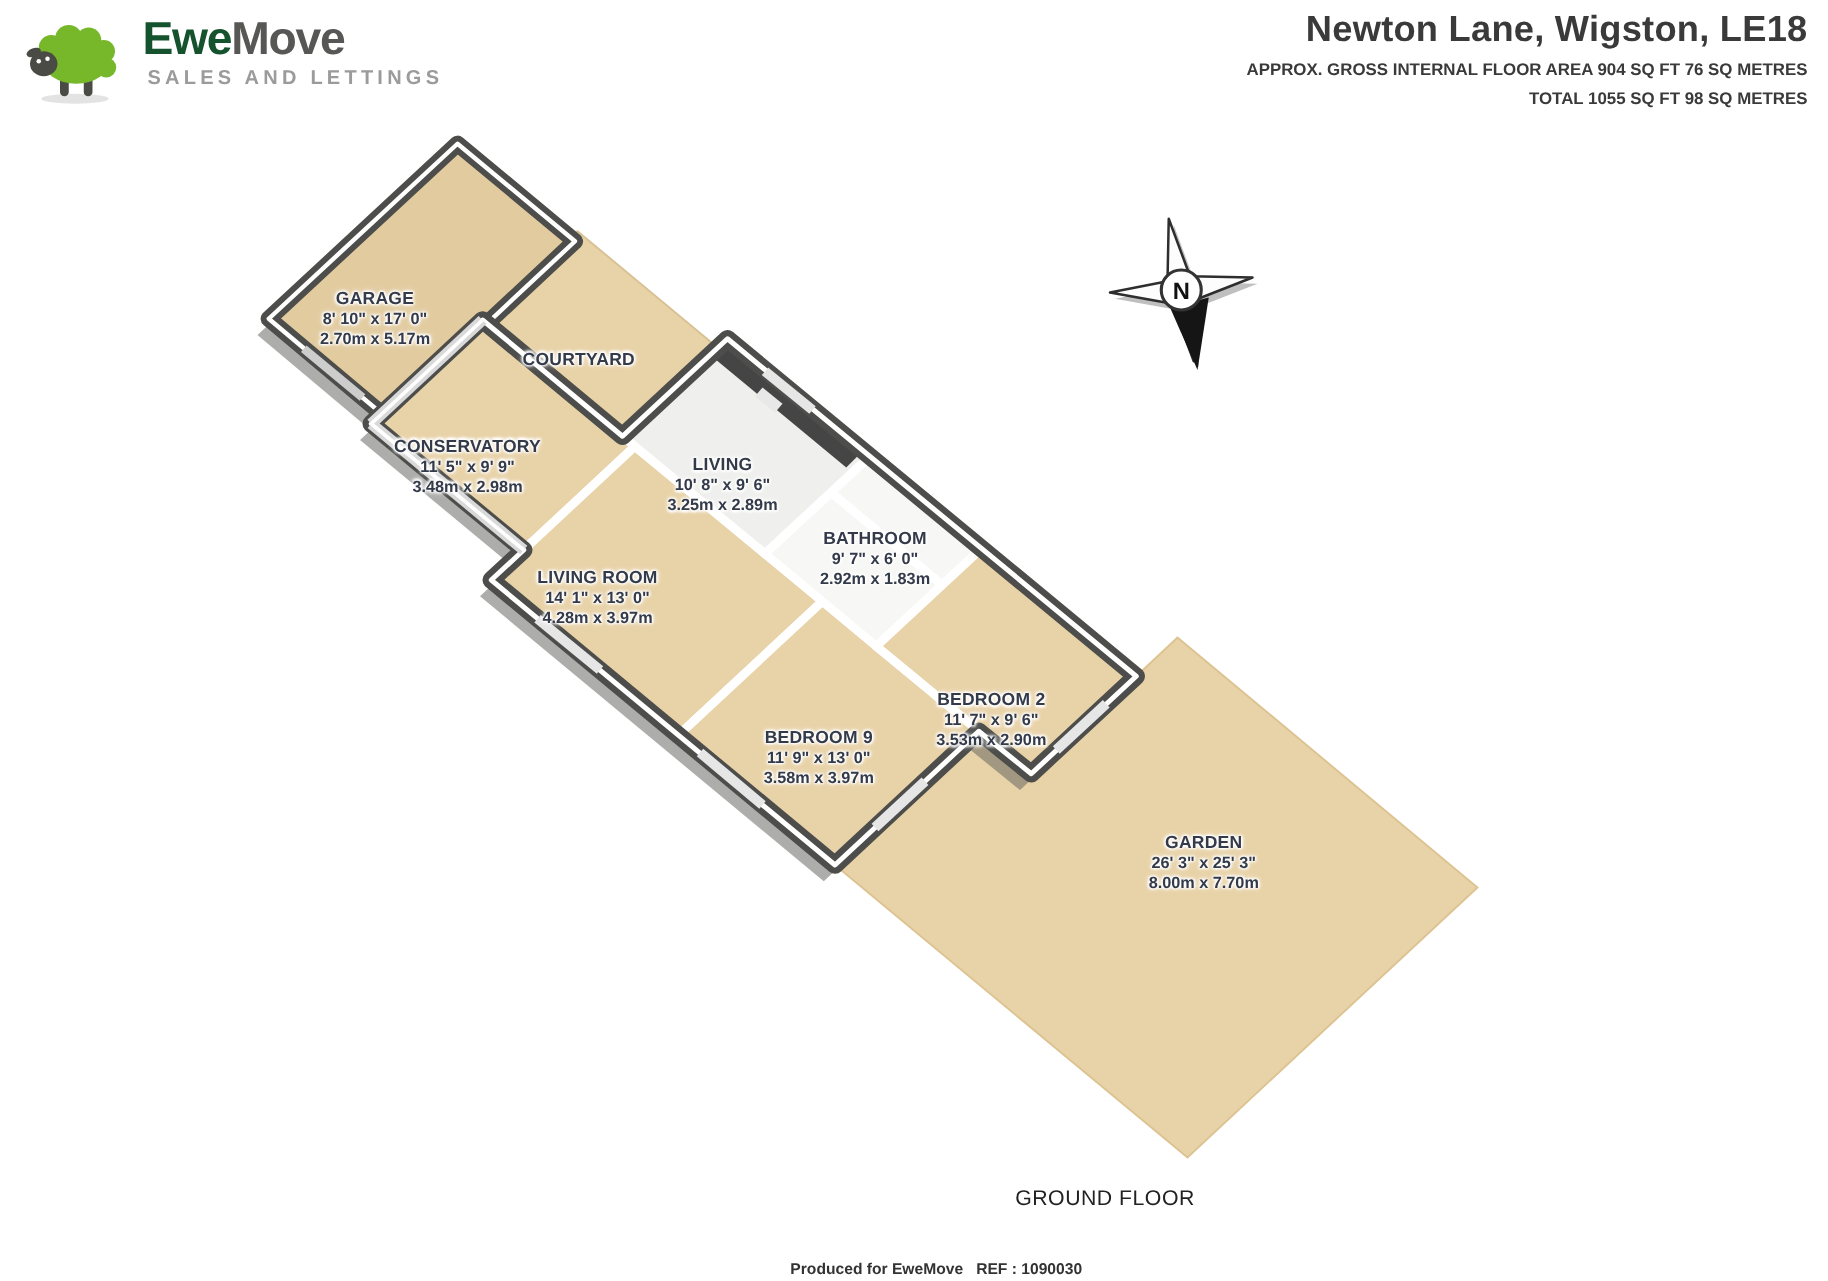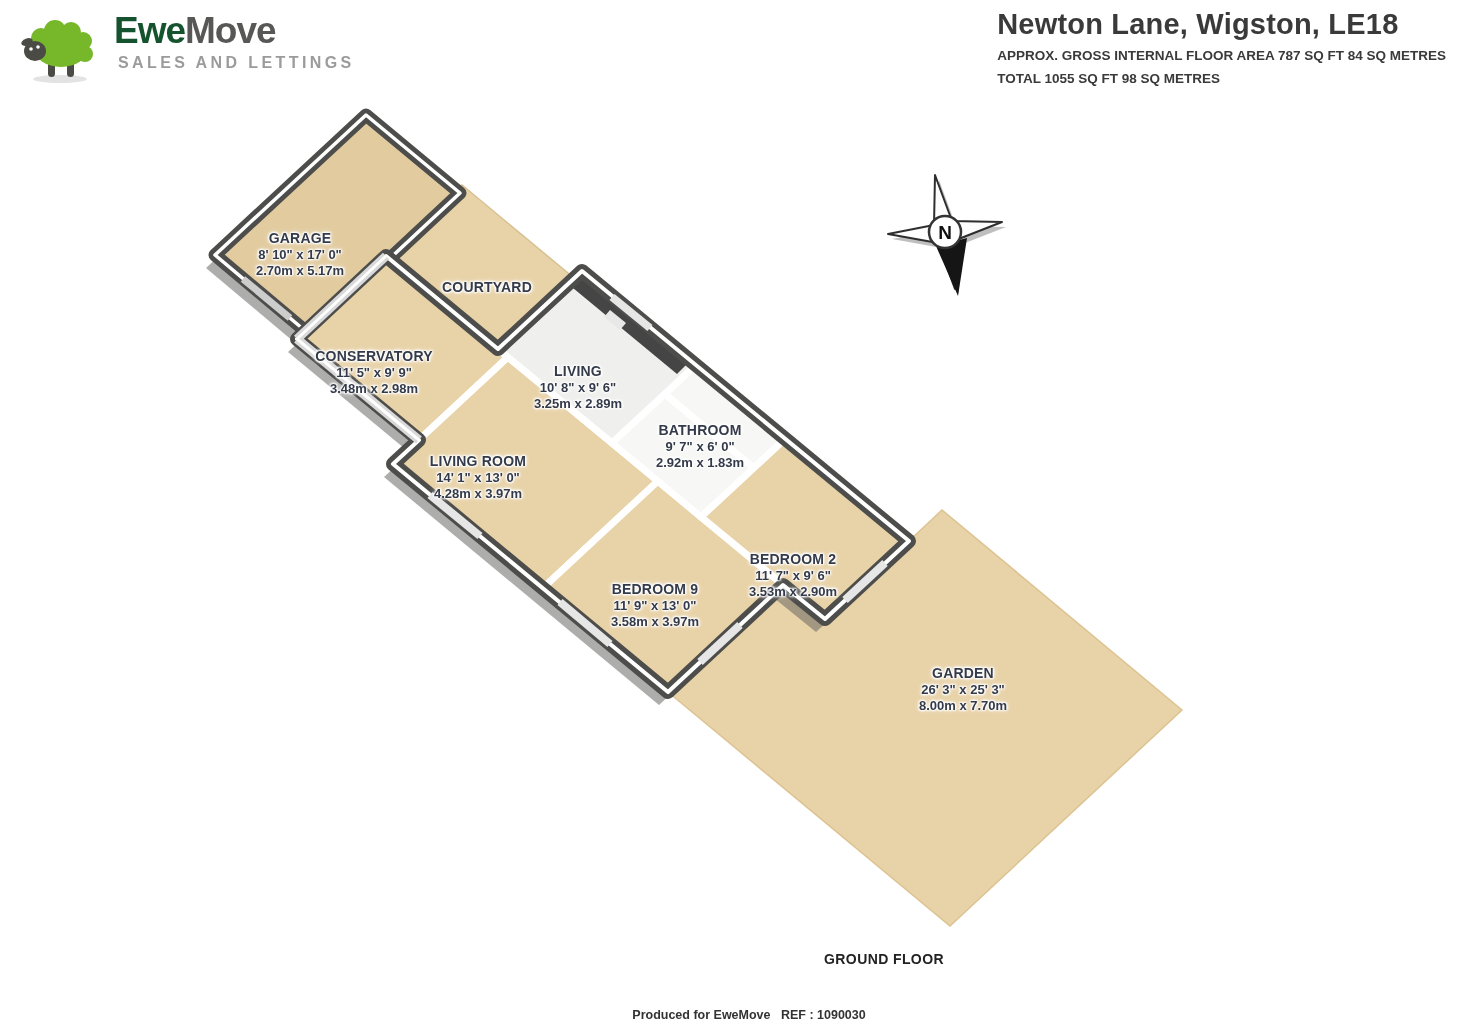"Newton Lane, Wigston, LE18" .header { text-align: left -> right }
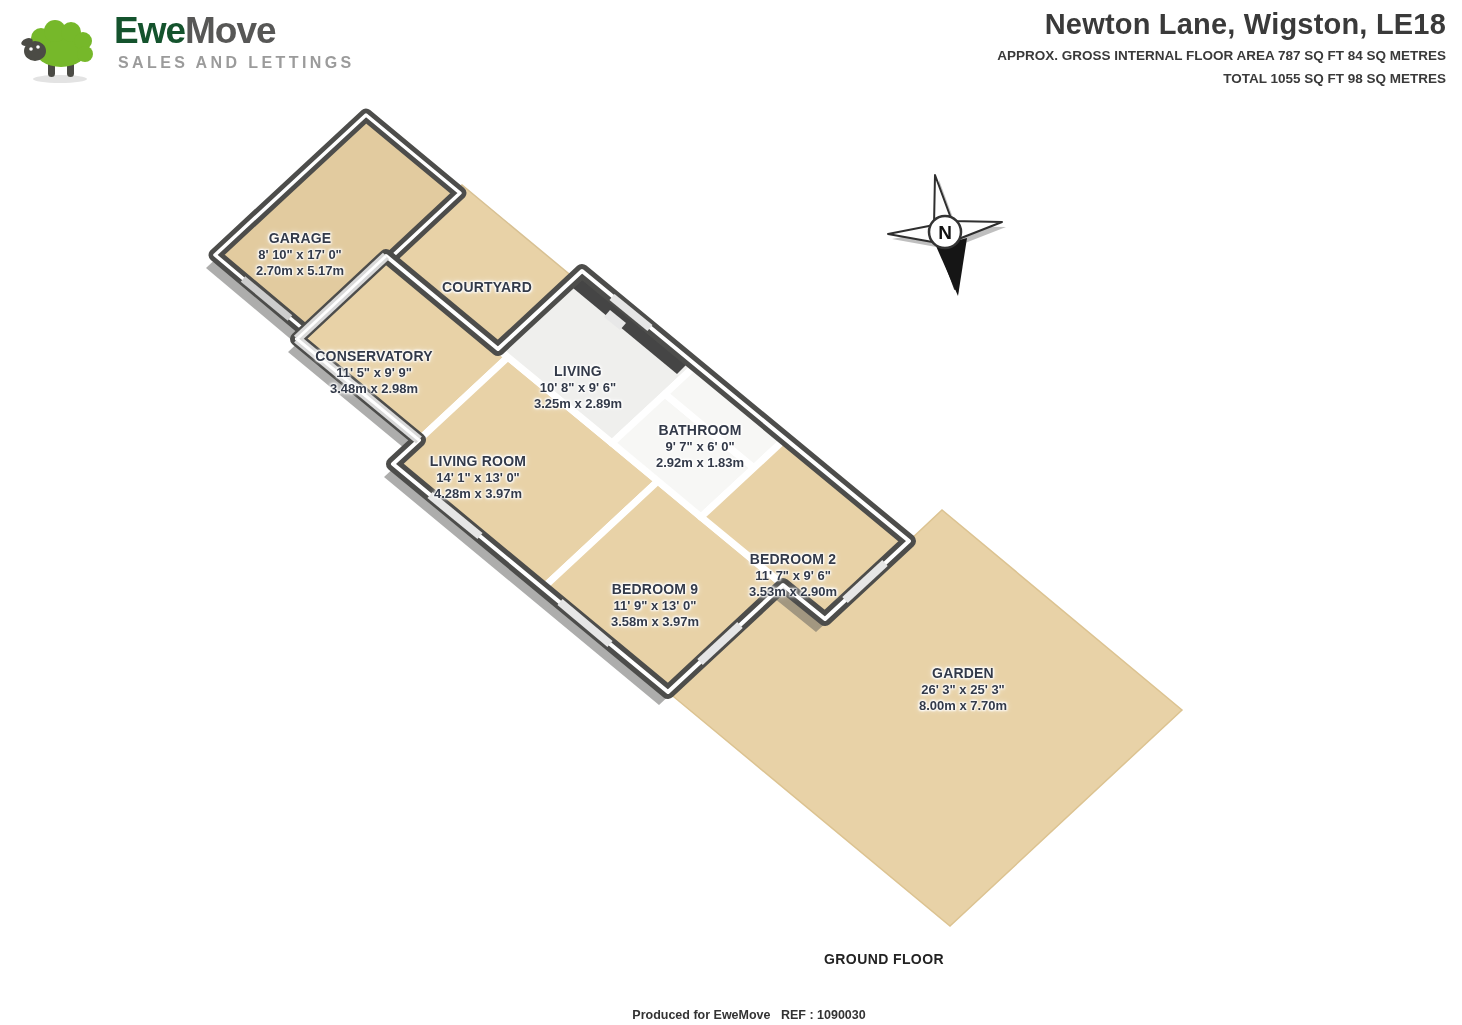"APPROX. GROSS INTERNAL FLOOR AREA" div.area-line { text: 787 SQ FT 84 -> 904 SQ FT 76 }
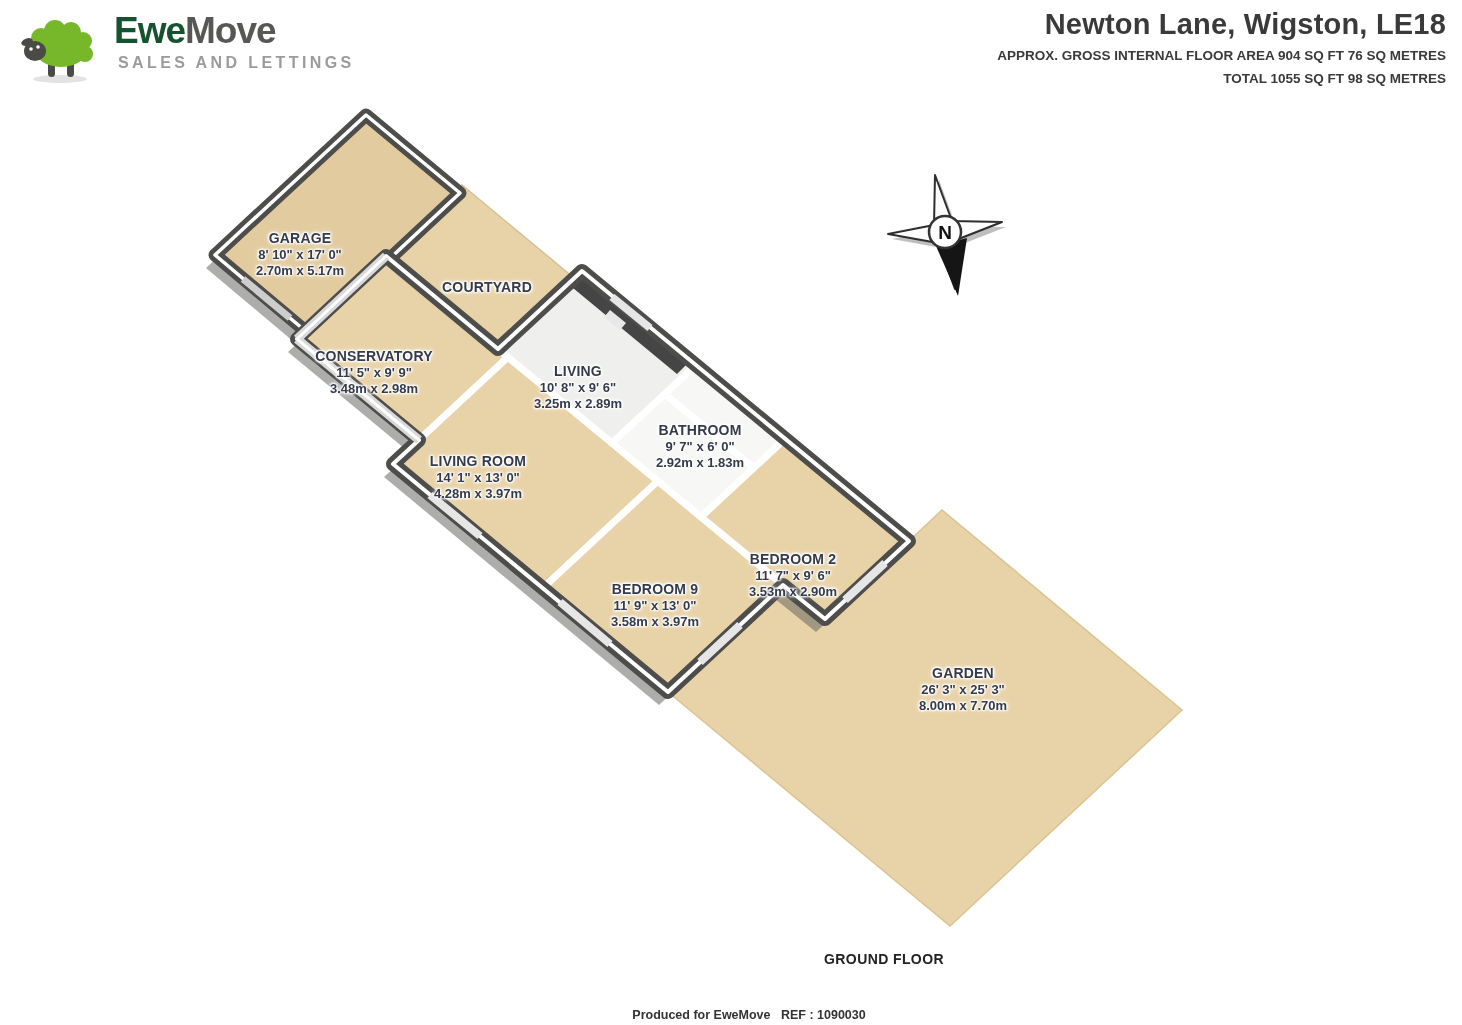"COURTYARD" div.room-label { margin-left: 24px -> none }
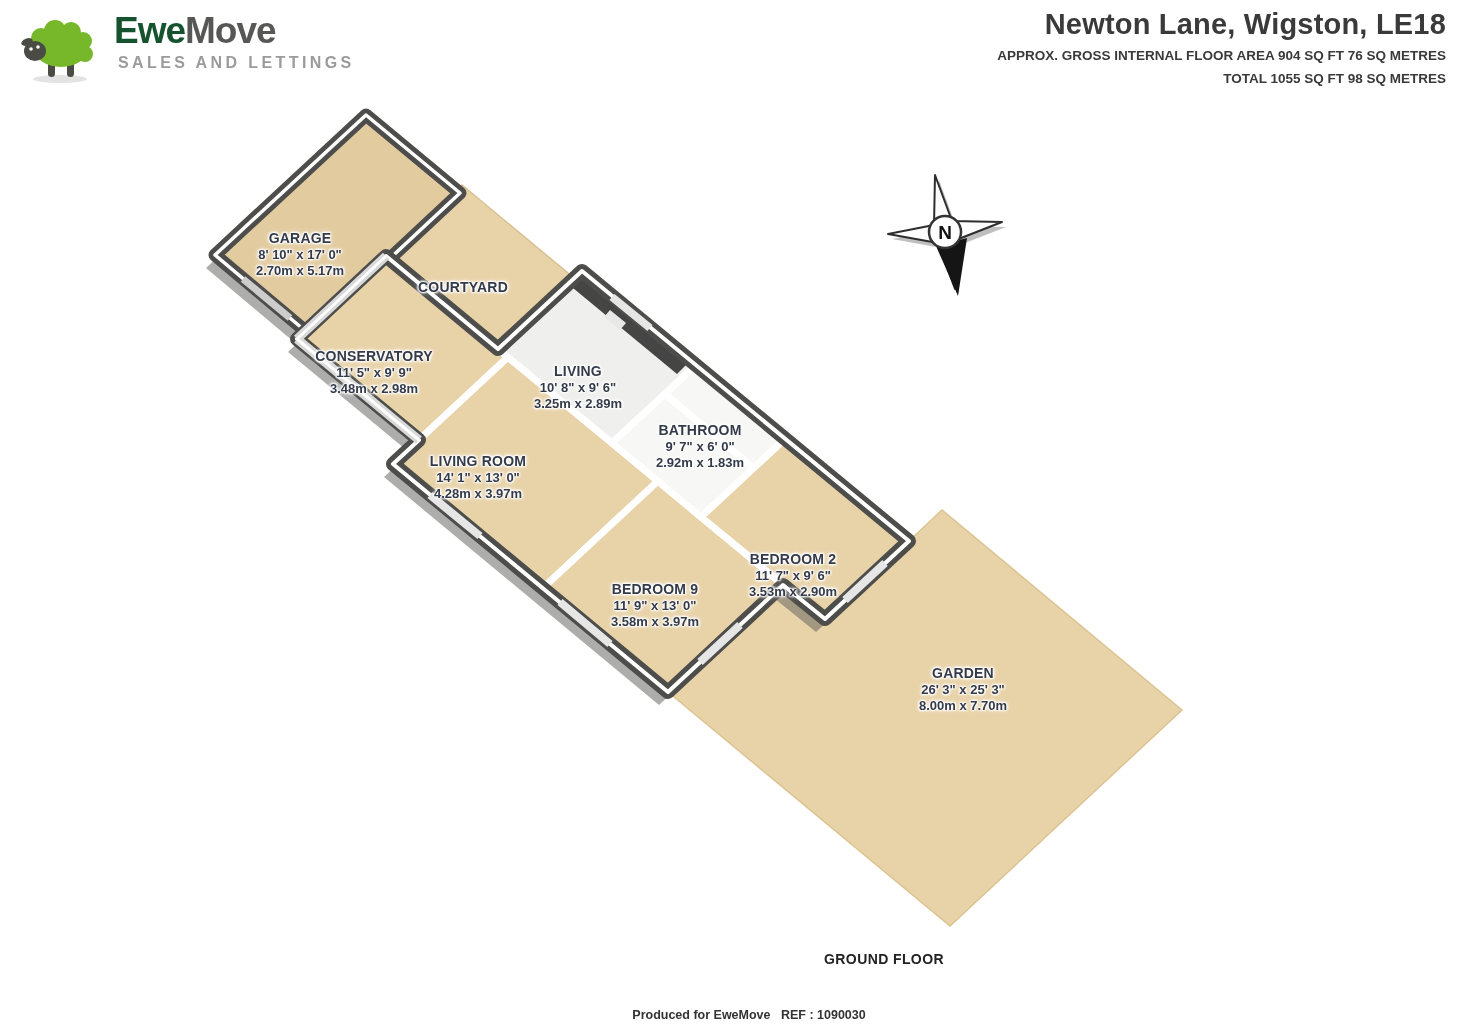"GROUND FLOOR" .ground-floor { font-size: 14px -> 17px; font-weight: bold -> normal }
